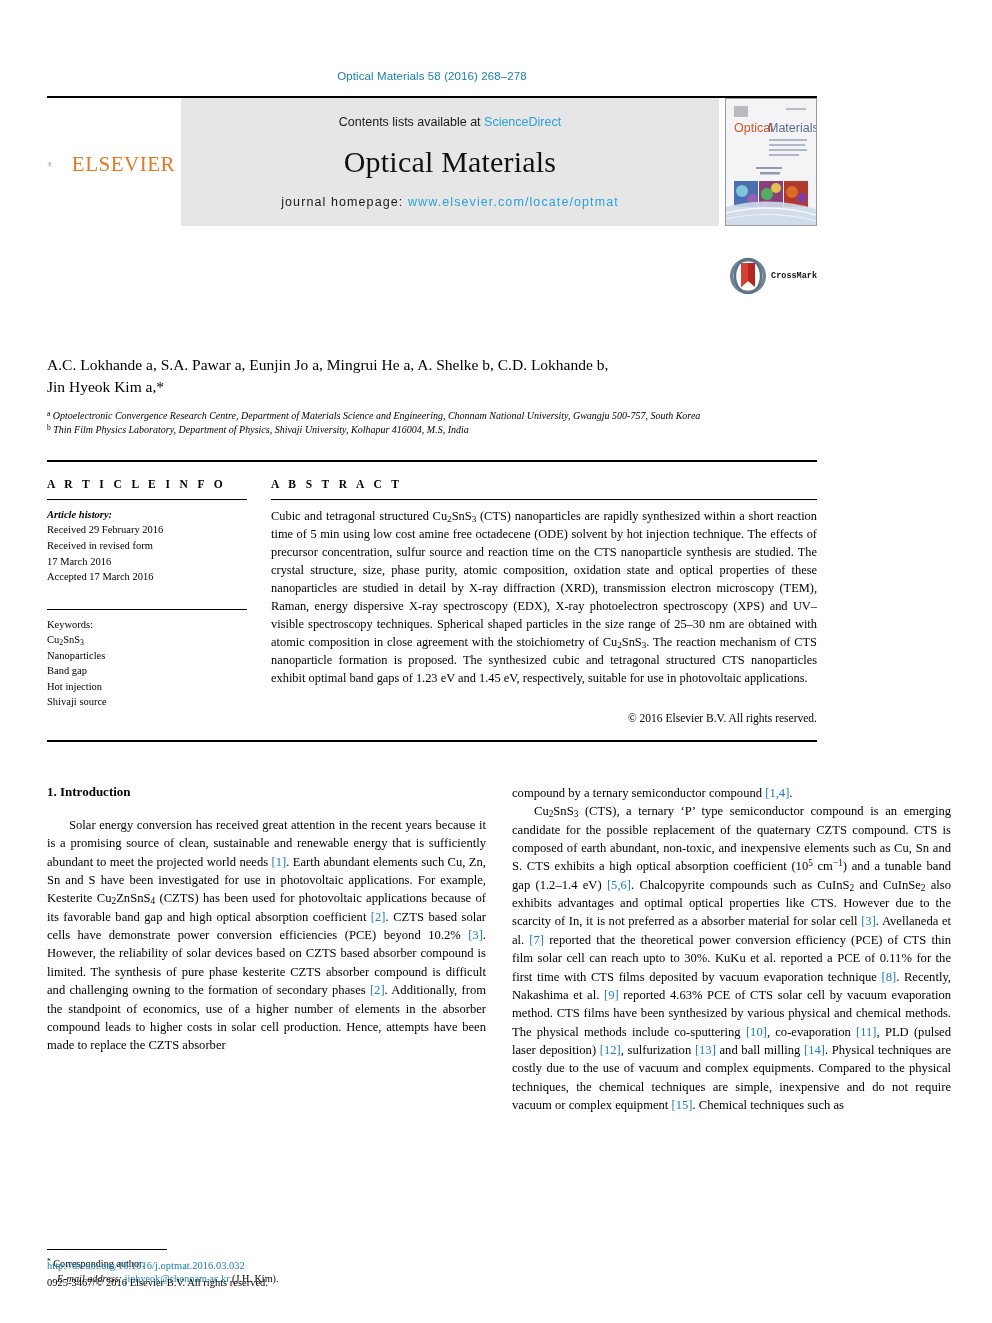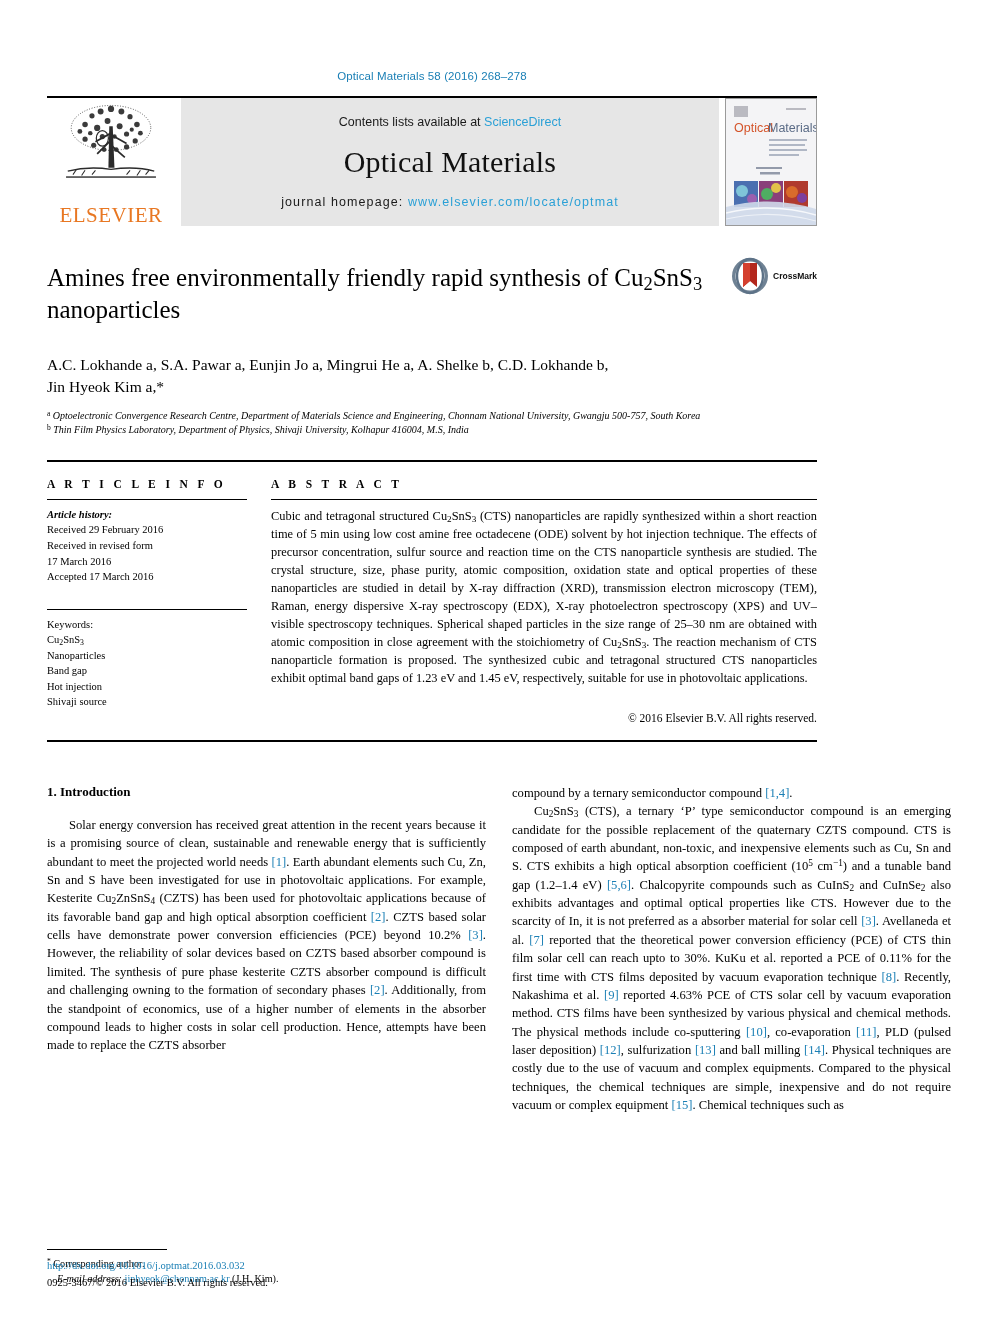"ELSEVIER" .elsevier-logo { flex-direction: column -> row }
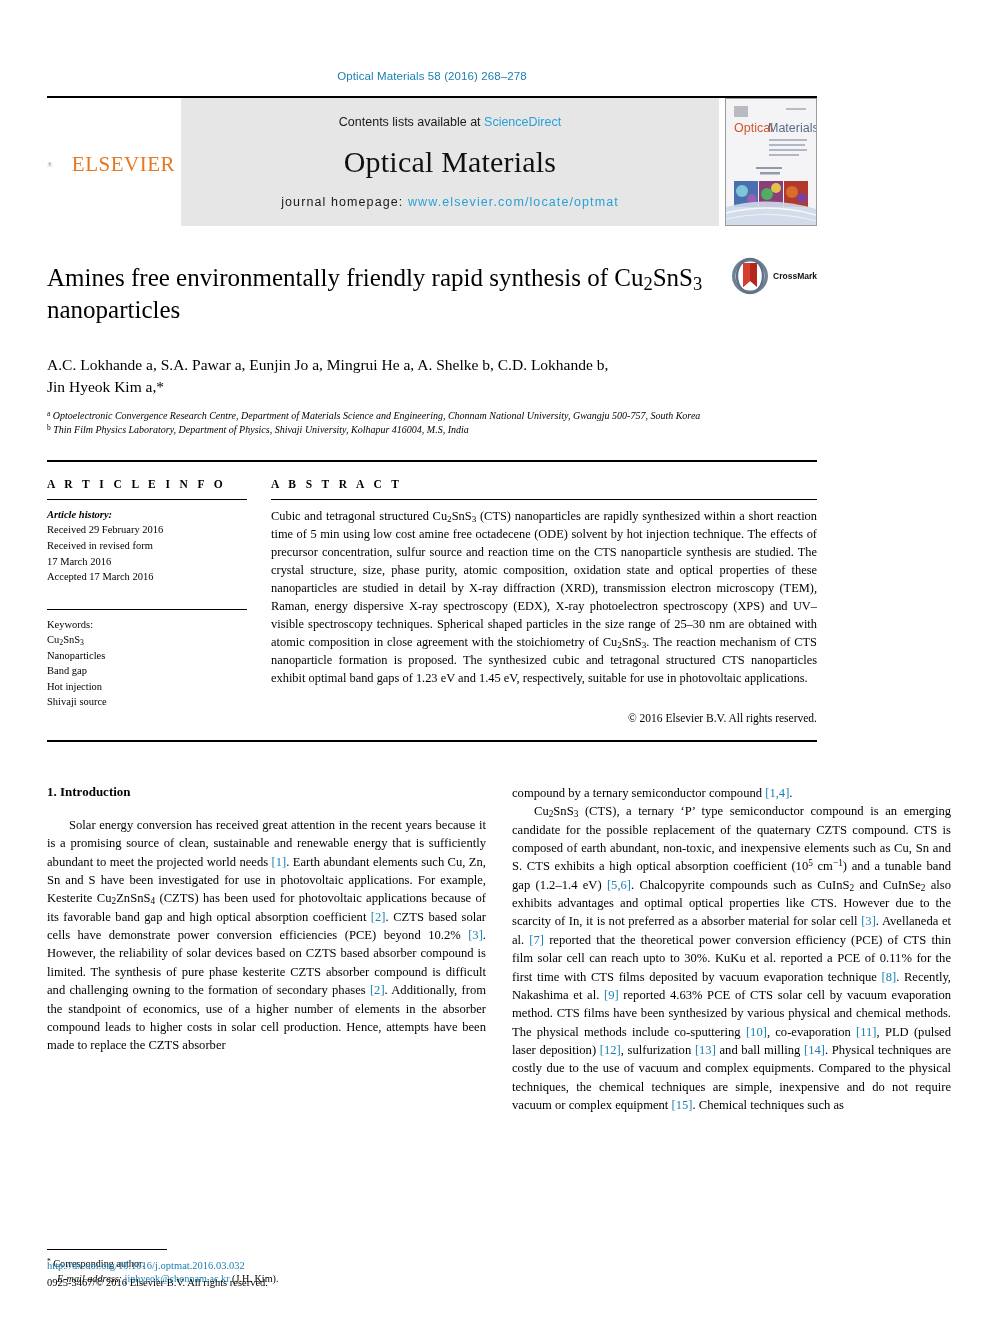"Amines free environmentally friendly" h1.article-title { html: <h1> <span>Amines free environmentally friendly rapid synthesis of Cu</span><sub>2</sub><span>SnS</span><sub>3</sub><br> <span>nanoparticles</span> </h1> -> none }
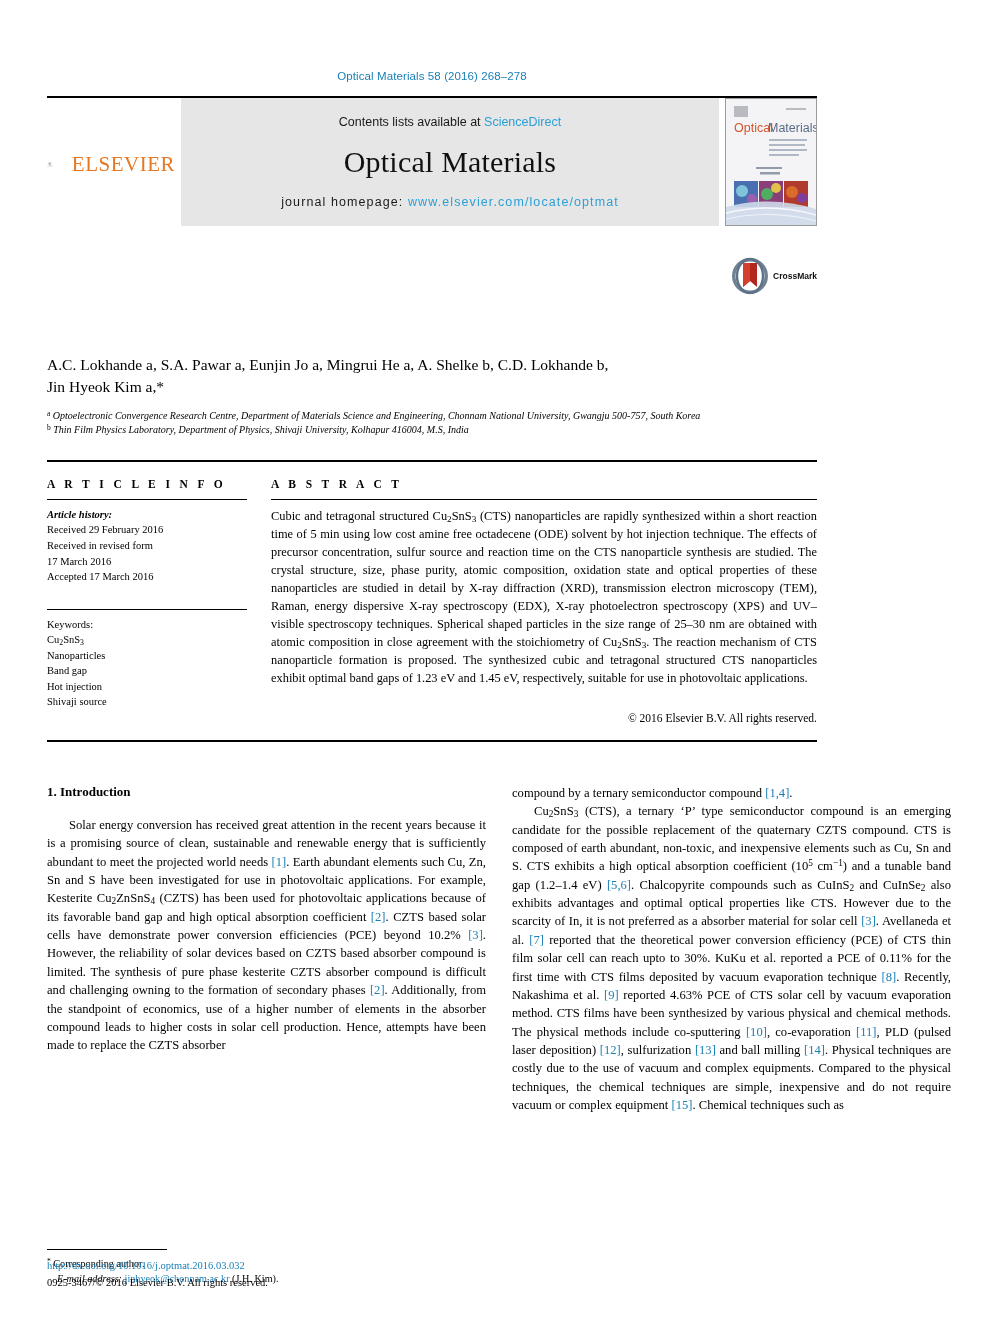"CrossMark" .crossmark-label { font-family: Liberation Sans, sans-serif -> Liberation Mono, monospace }
